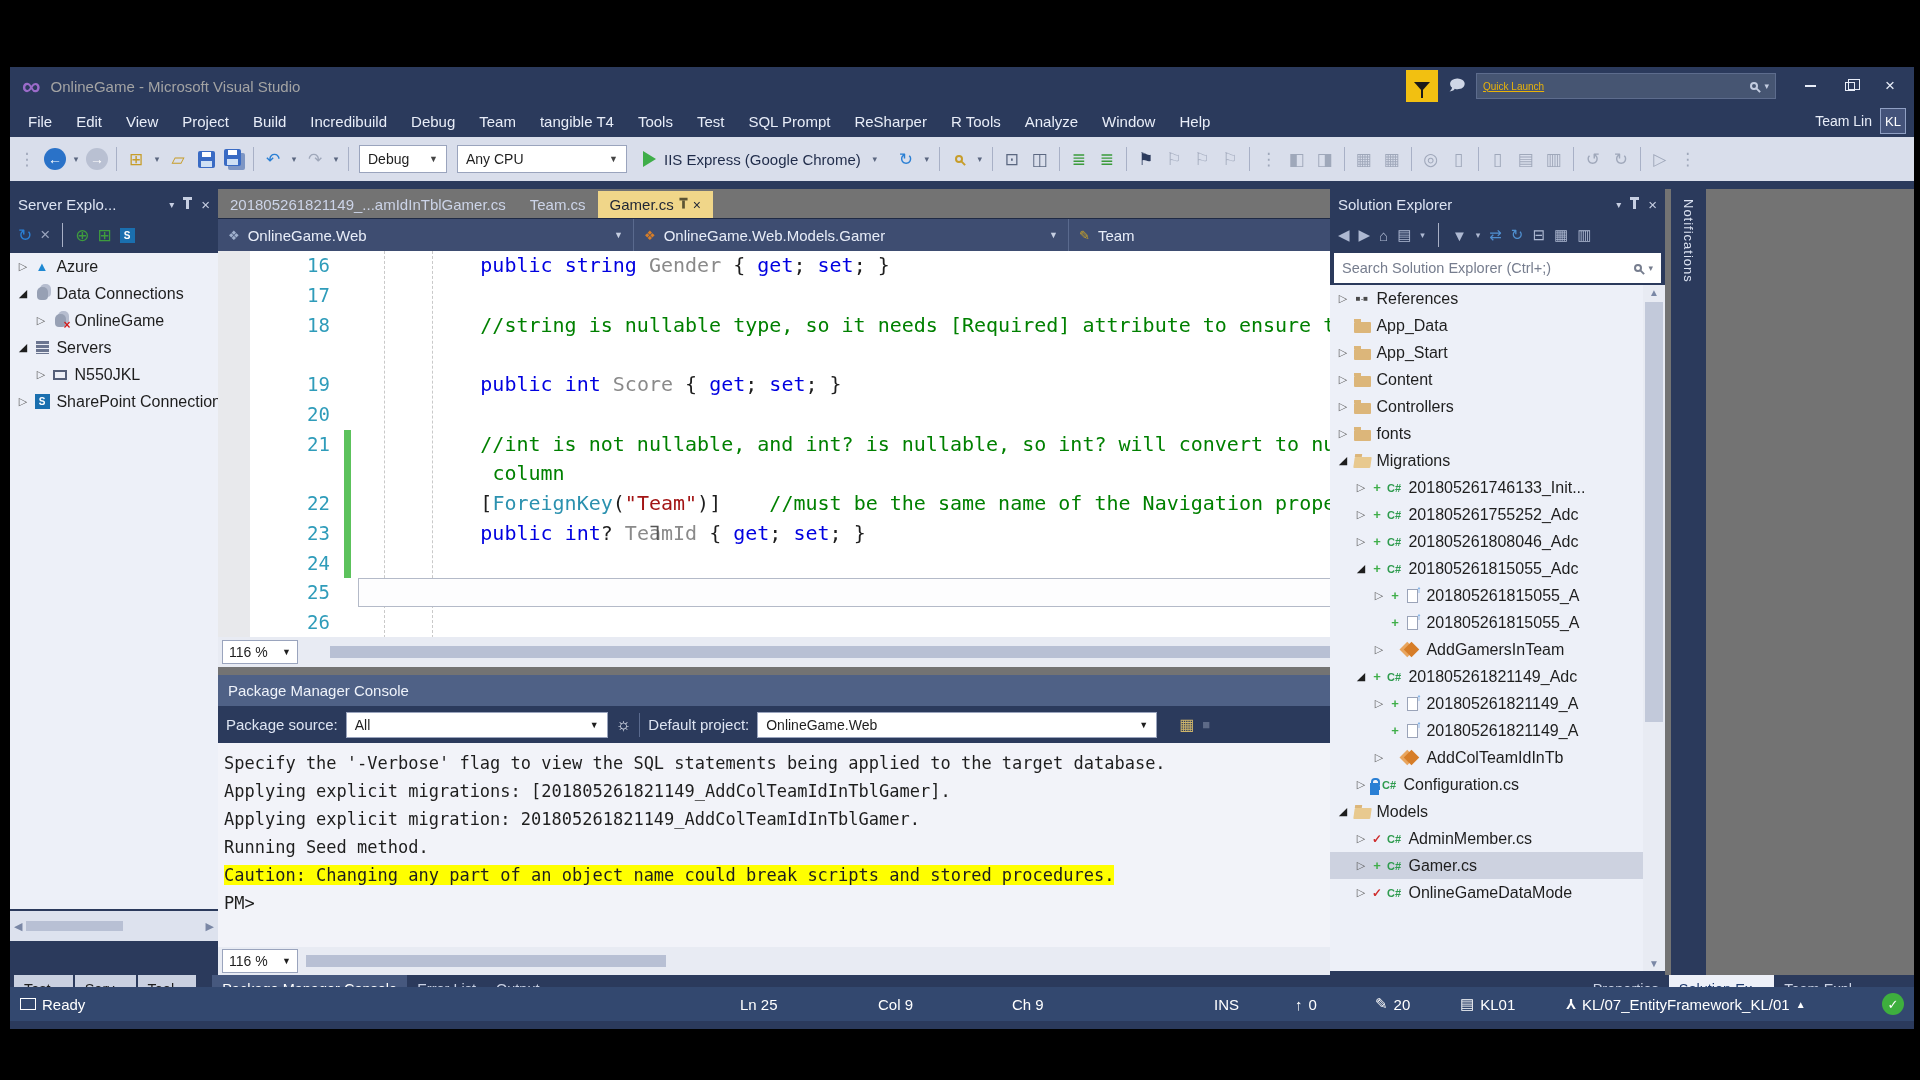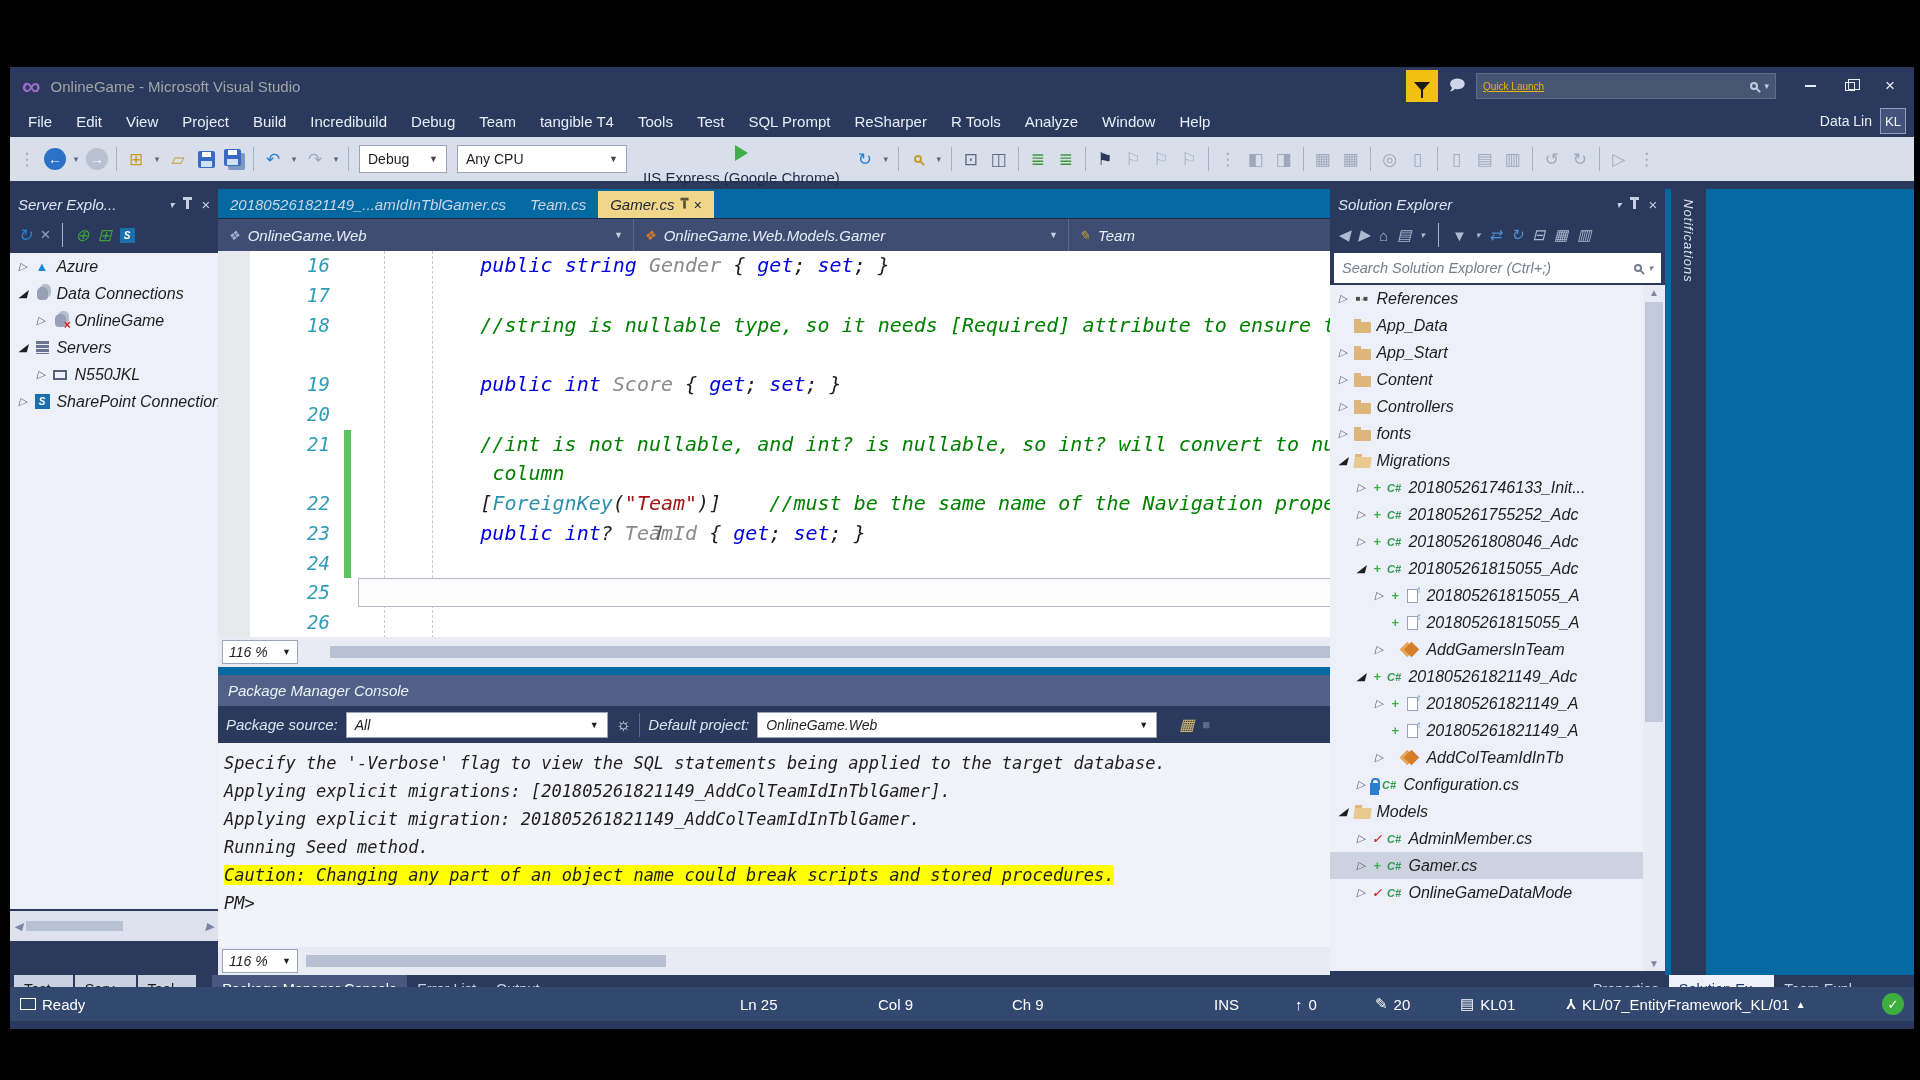"Data Lin" span.user-name { text: Data -> Team }
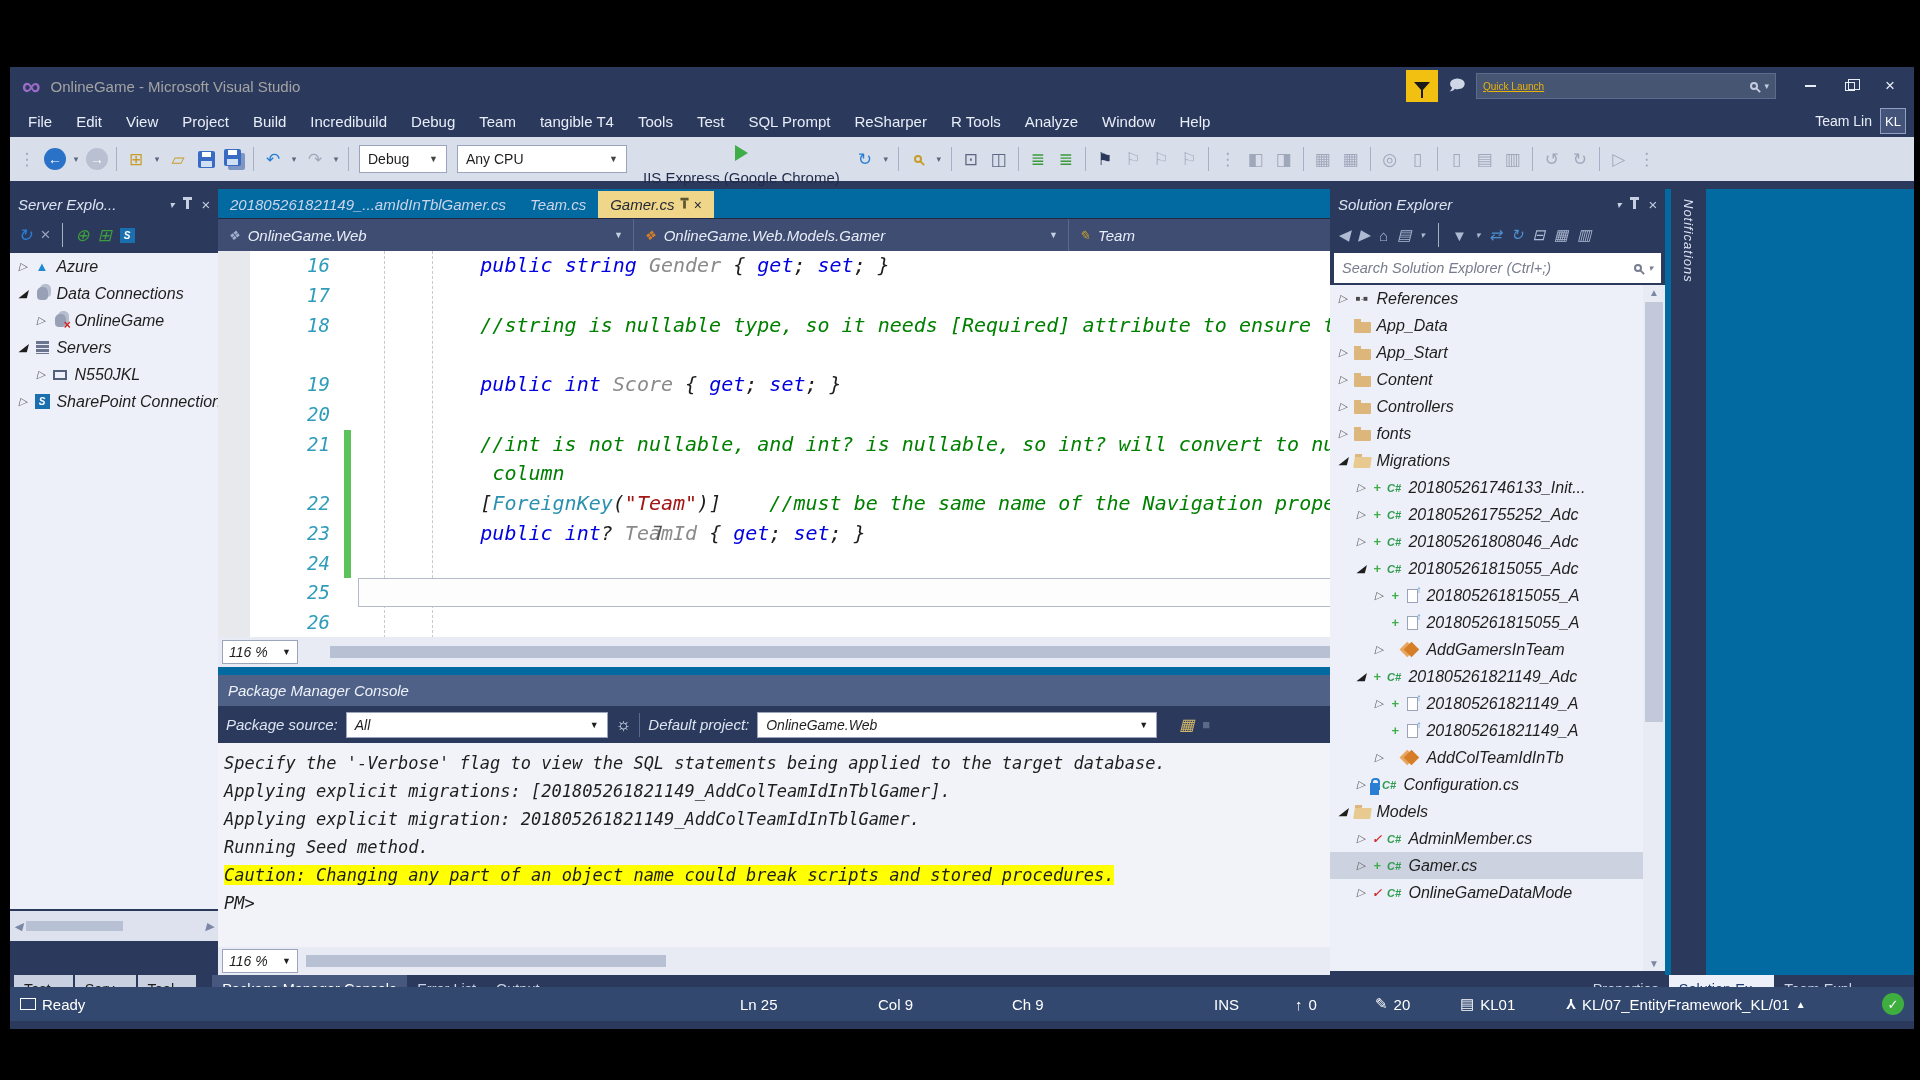"IIS Express (Google Chrome)" .run-btn { flex-direction: column -> none }
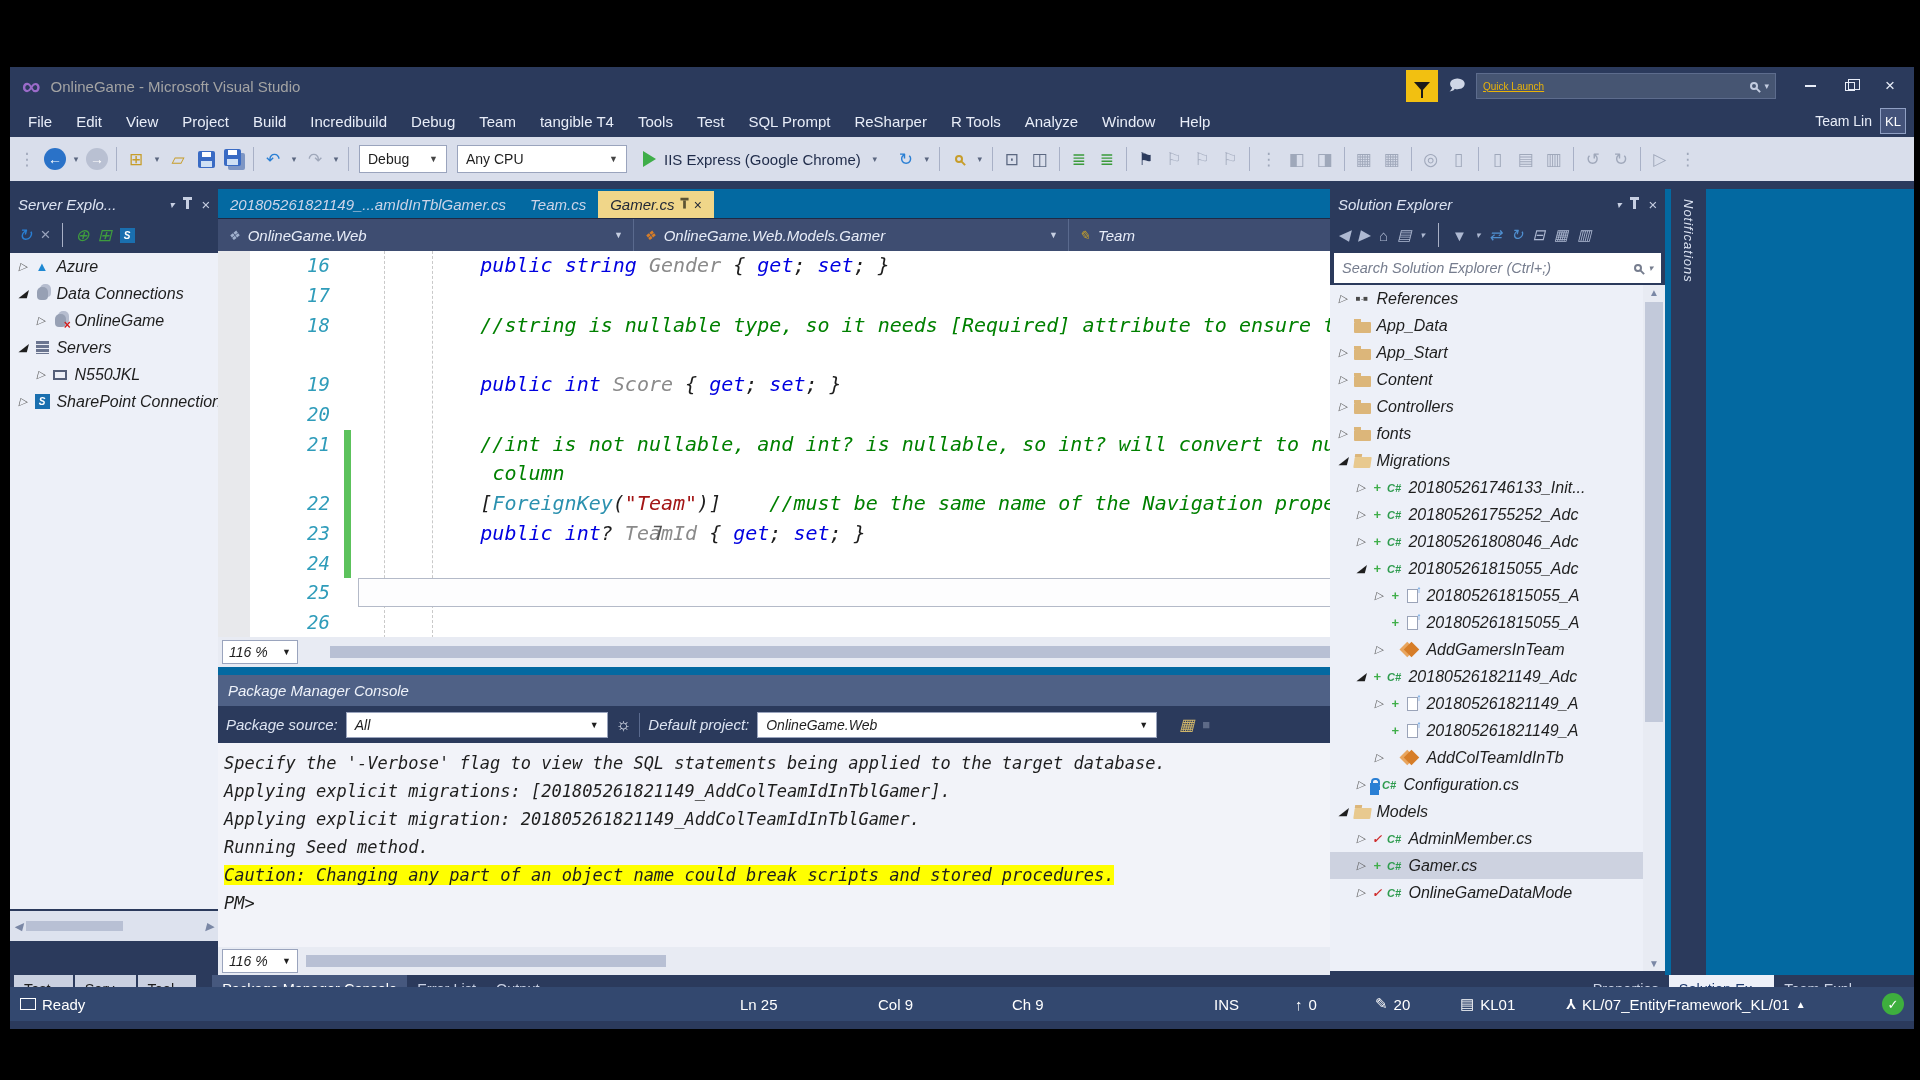"Server Explo..." .main { background: #0369a1 -> #737373; font-style: italic -> none }
